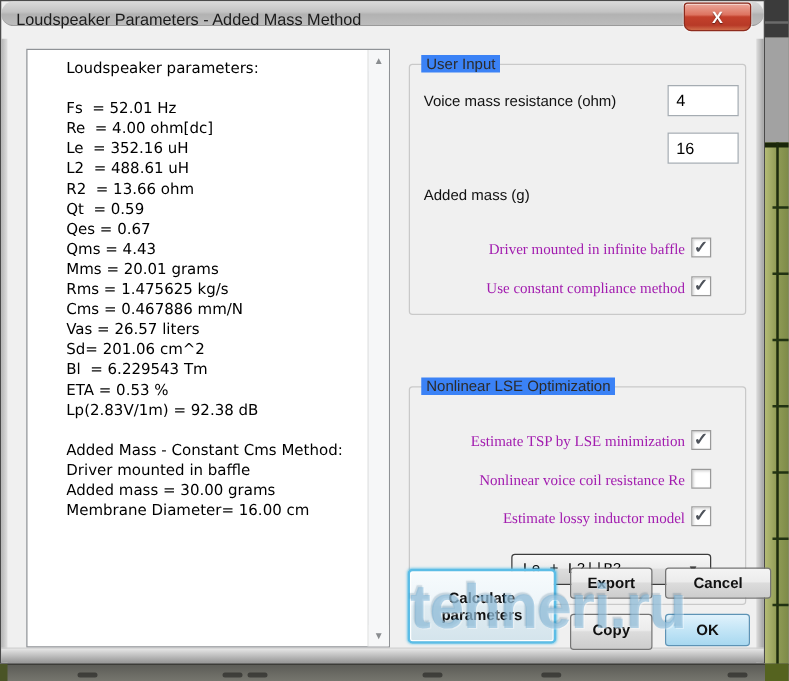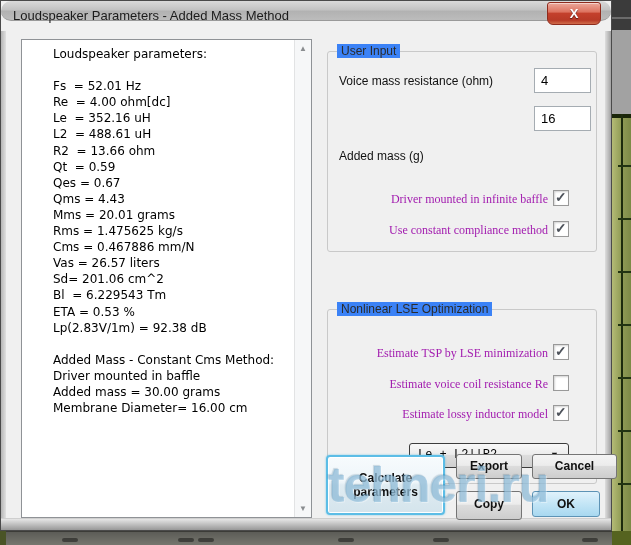"Estimate voice coil resistance Re" span.cb-label { text: Estimate -> Nonlinear }
